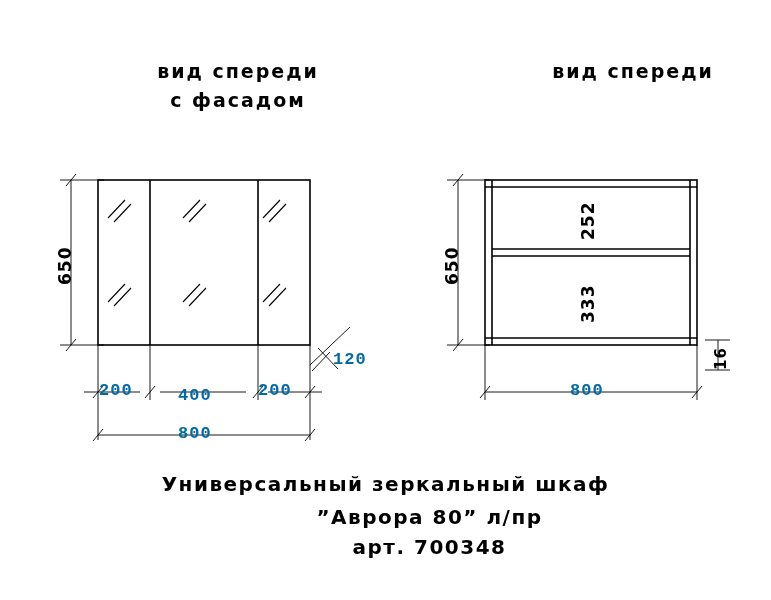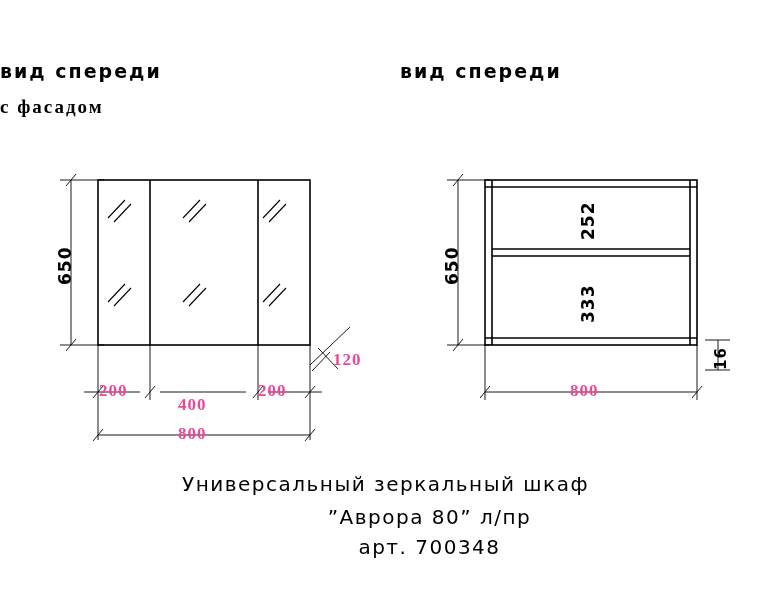"вид спереди" .ttl { padding-left: none -> 48px; text-align: none -> center }
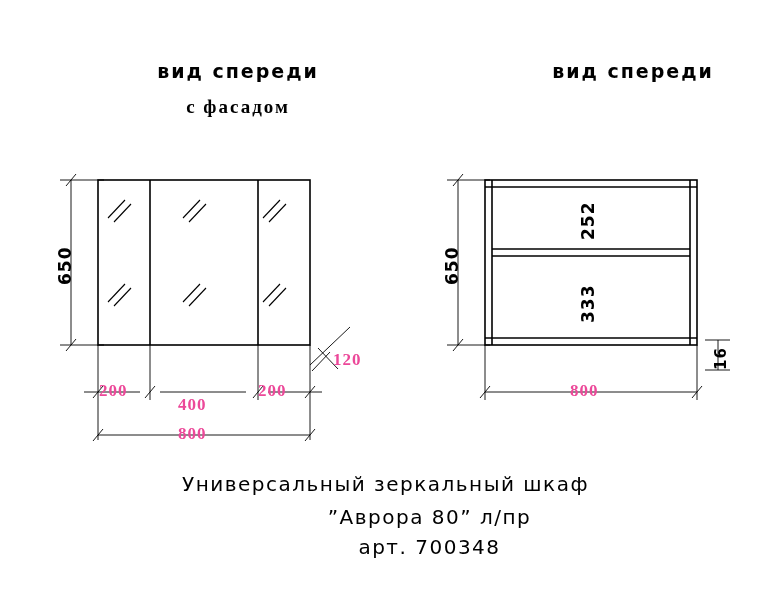"с фасадом" div.abs { font-family: Liberation Serif, serif -> none; top: 96px -> 89px }
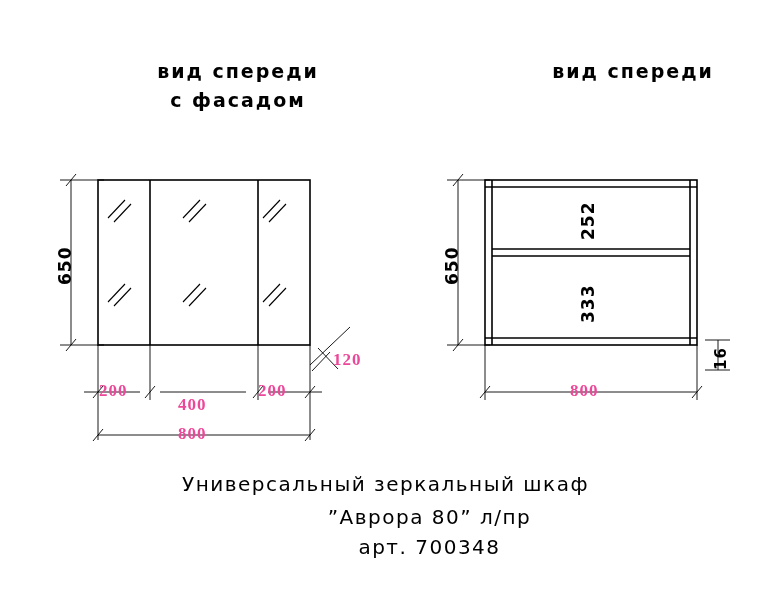"120" .dim { color: #ec4899 -> #0369a1; font-family: Liberation Serif, serif -> Liberation Mono, monospace }
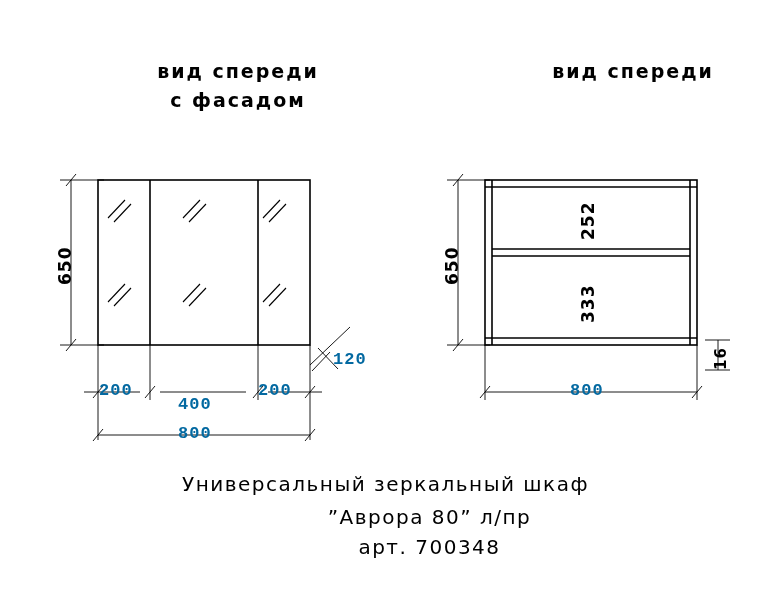"400" div.abs { top: 395px -> 386px }
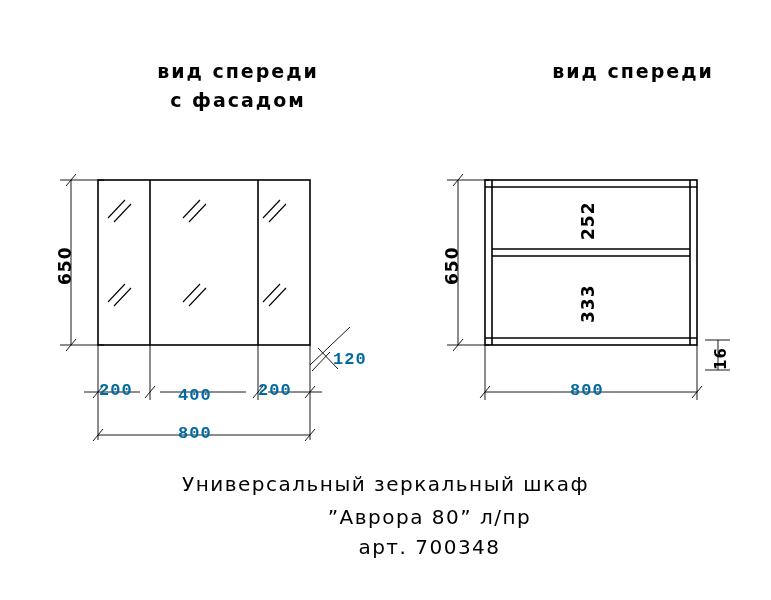"Универсальный зеркальный шкаф" .cap { font-weight: 400 -> 700 }
